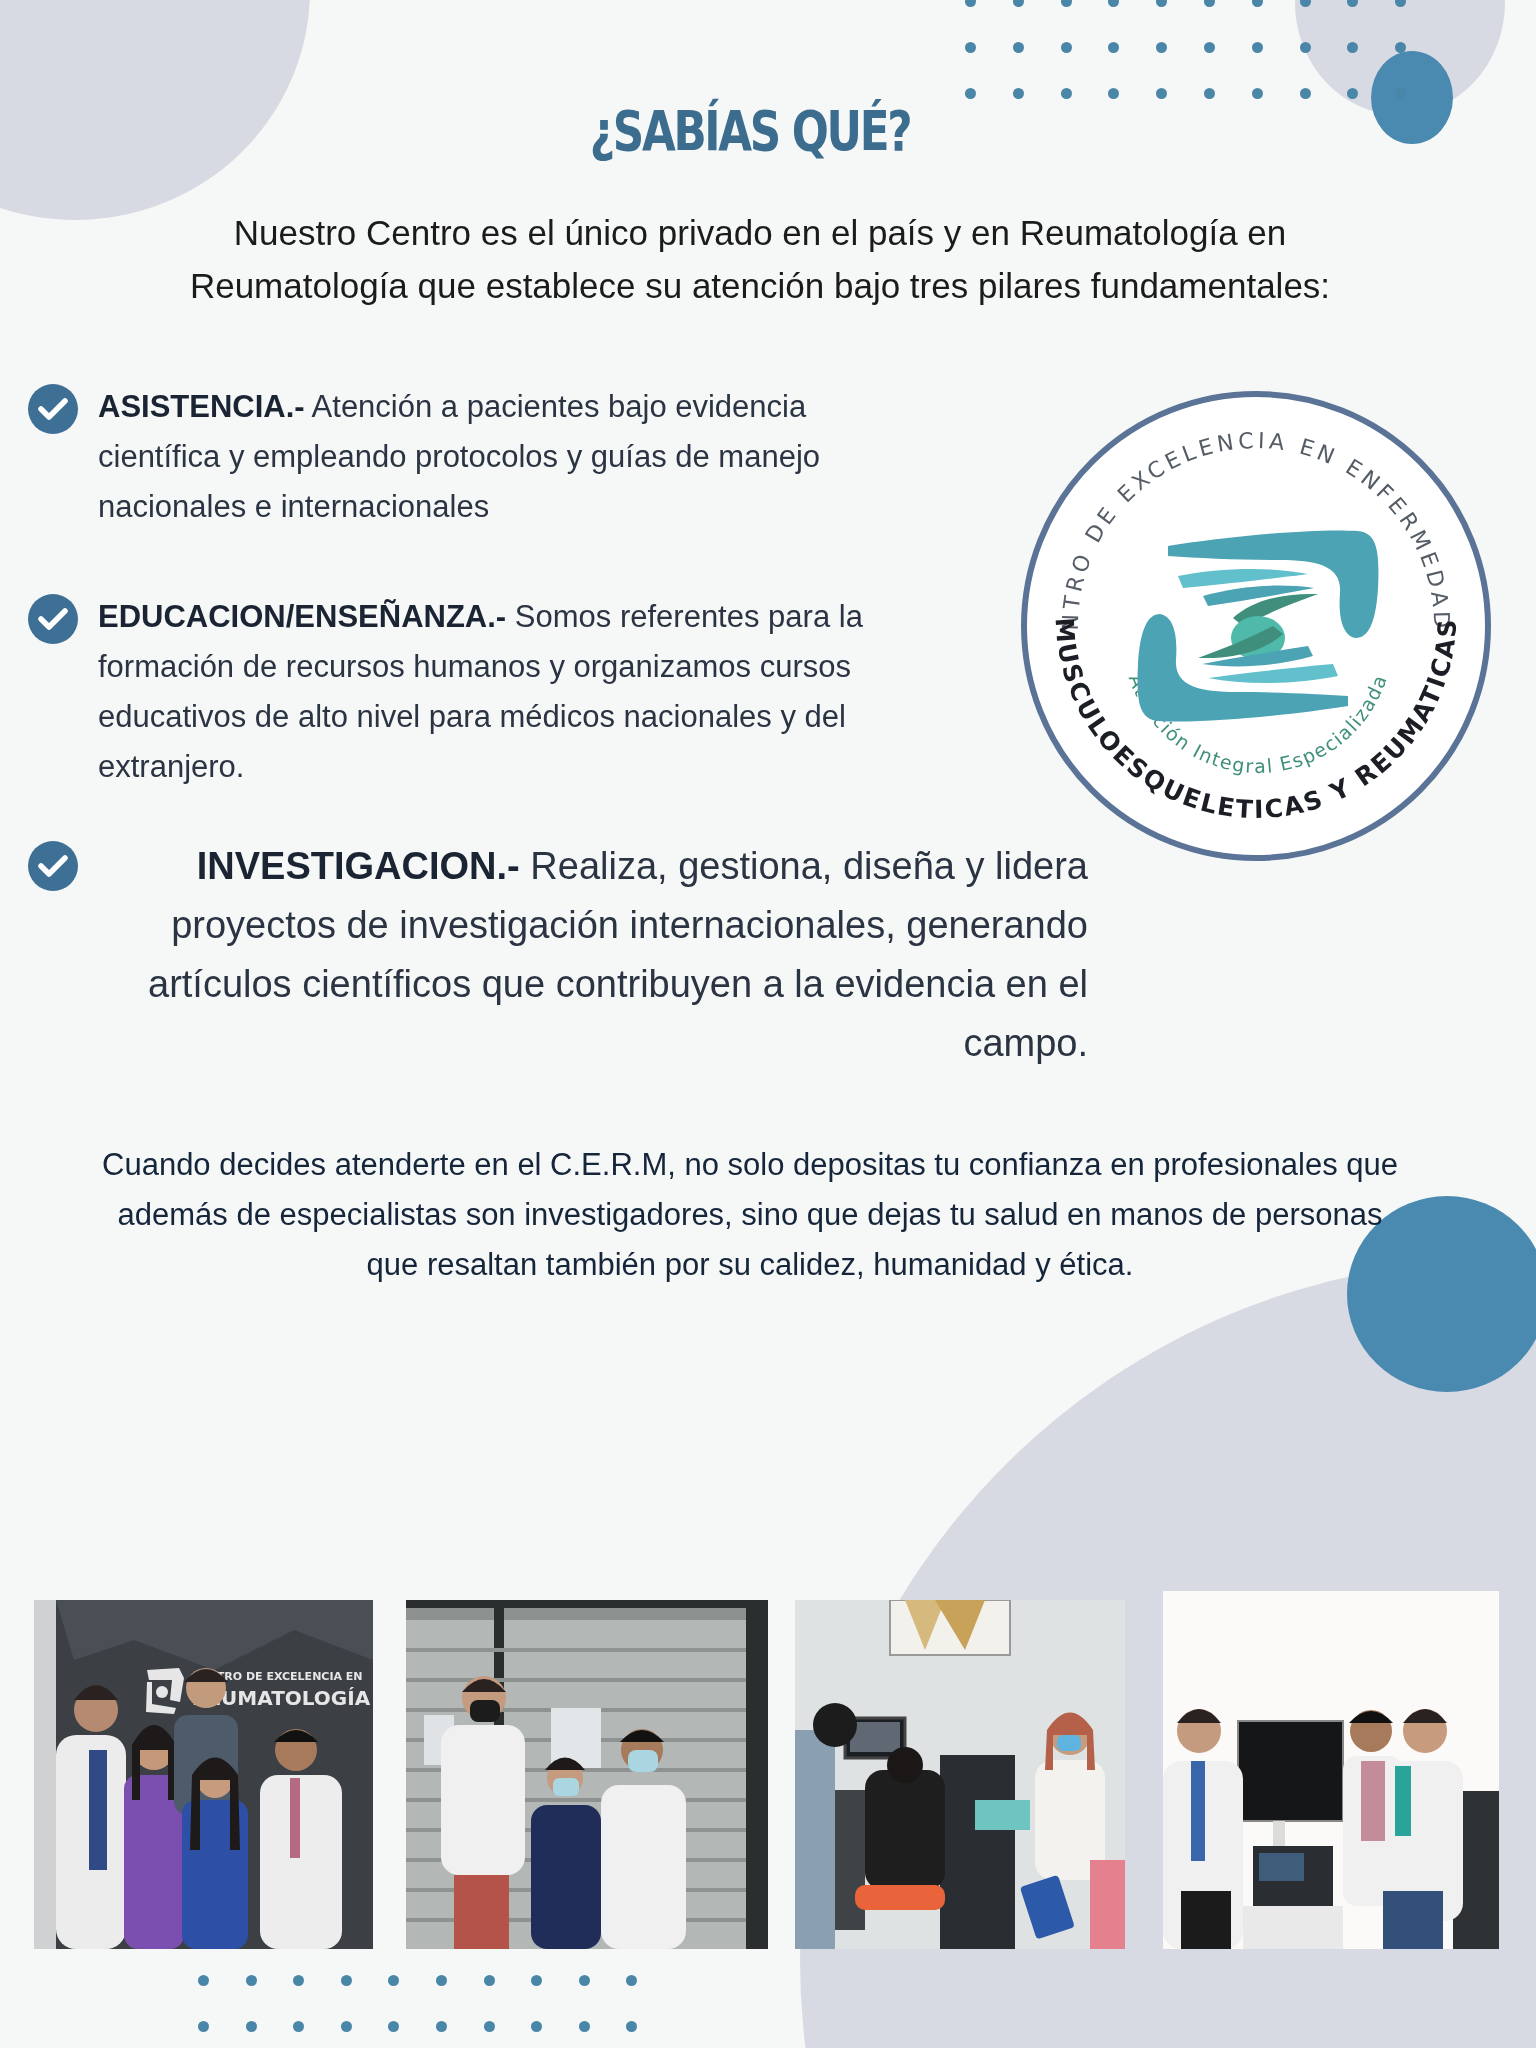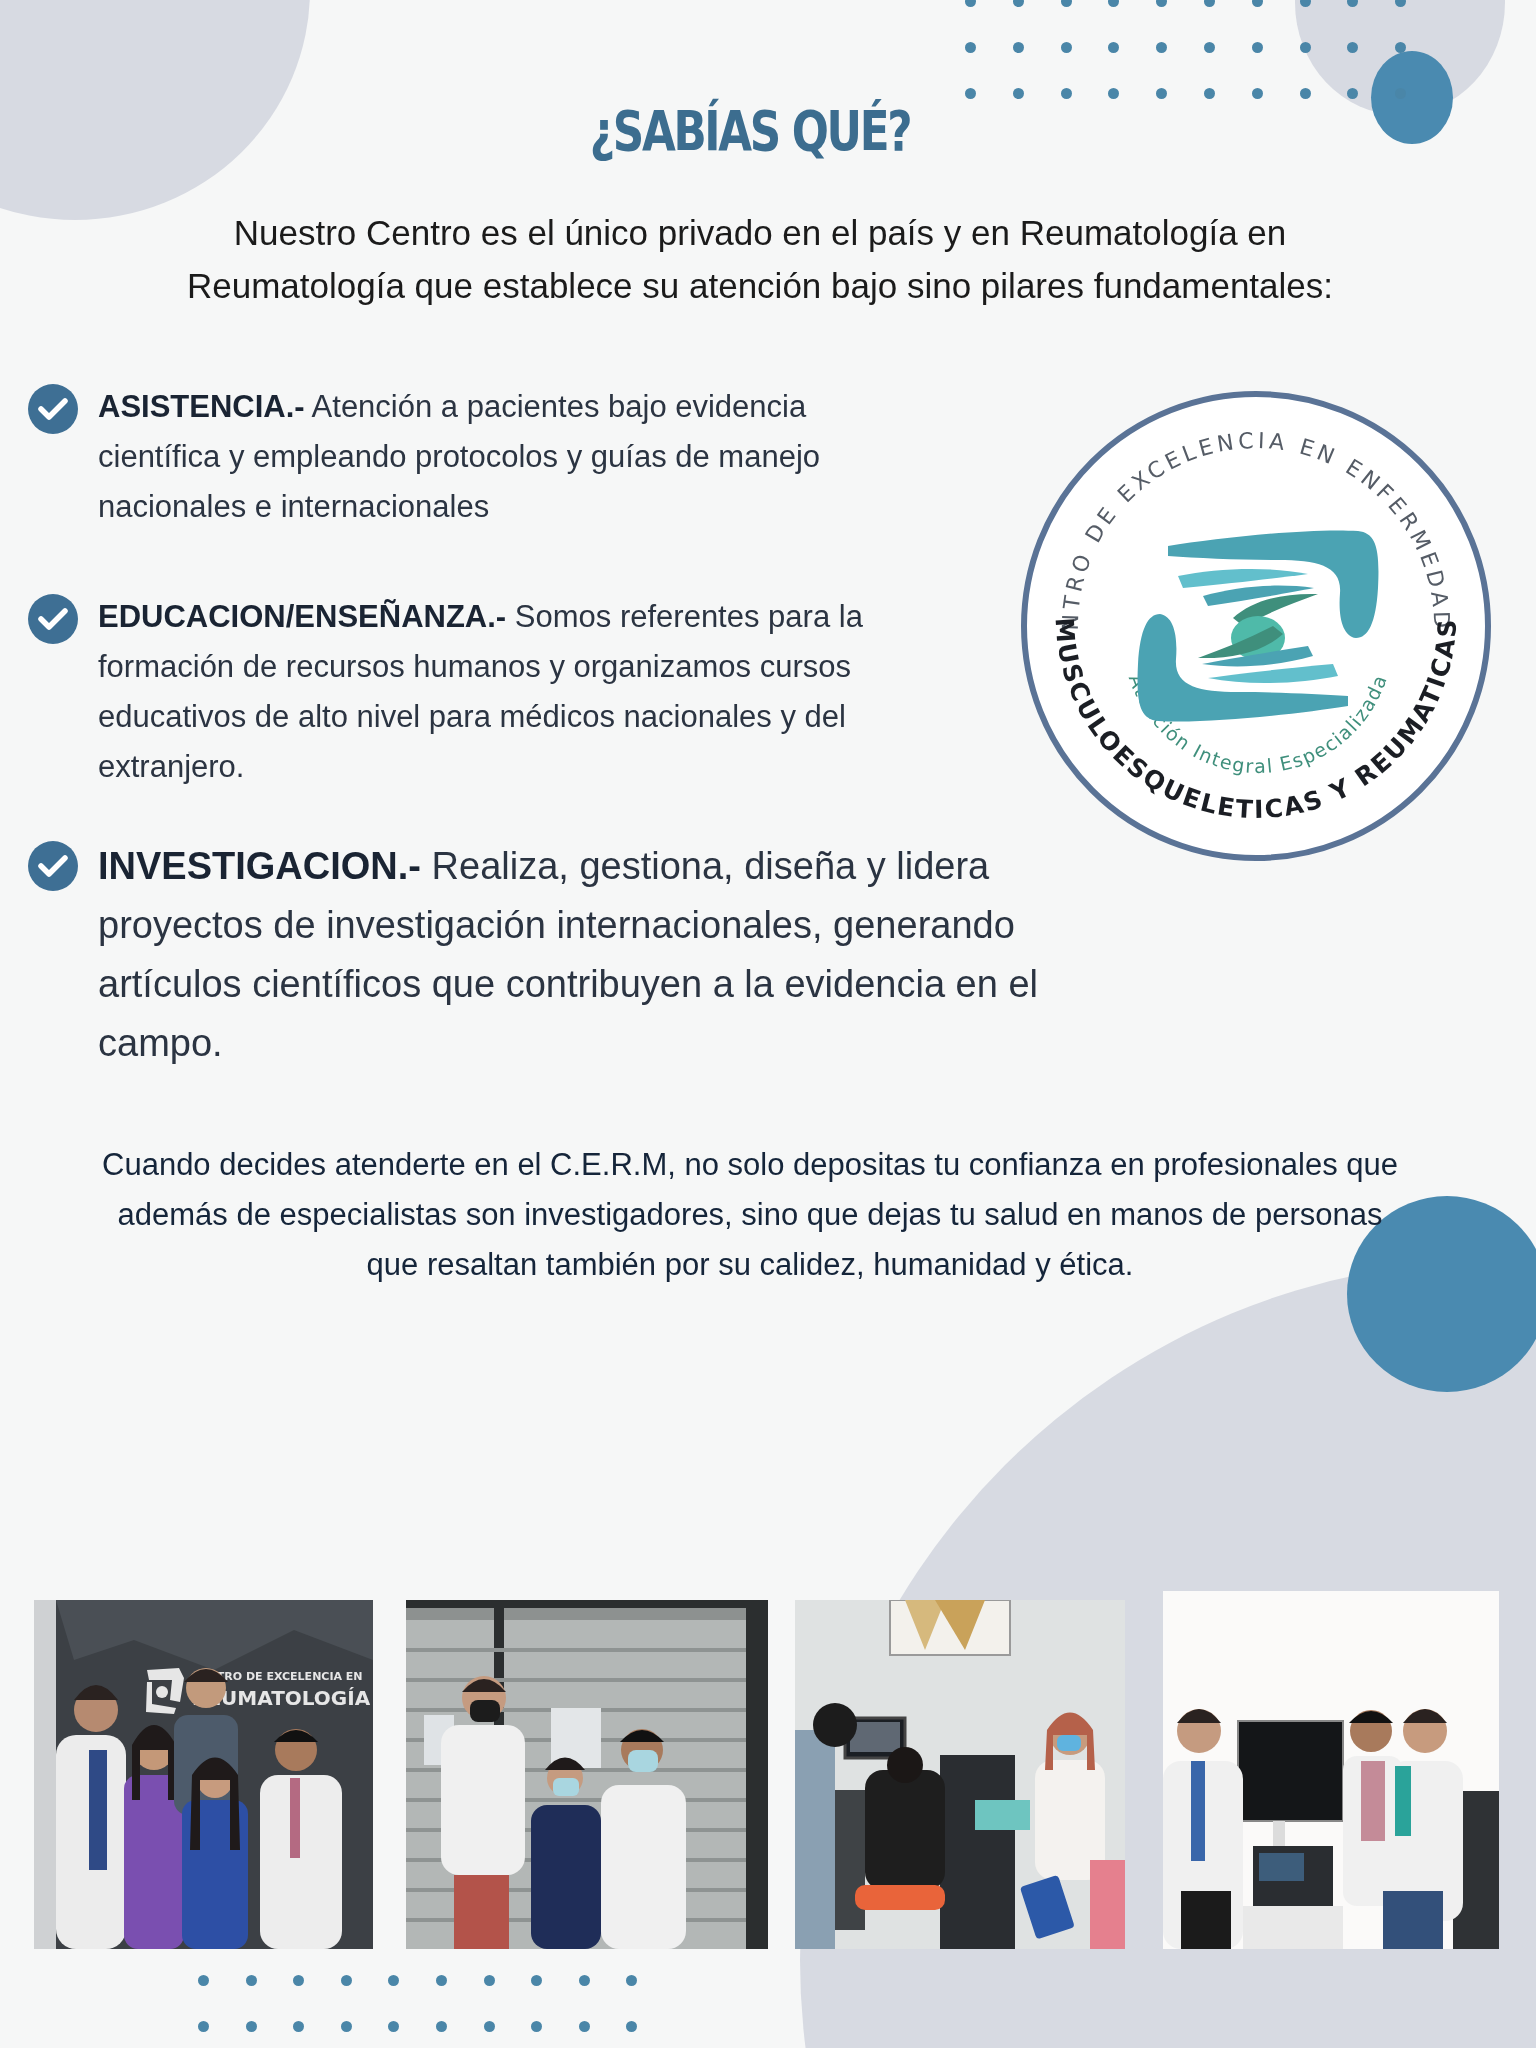"Reumatología que establece su atención" div { text: sino -> tres }
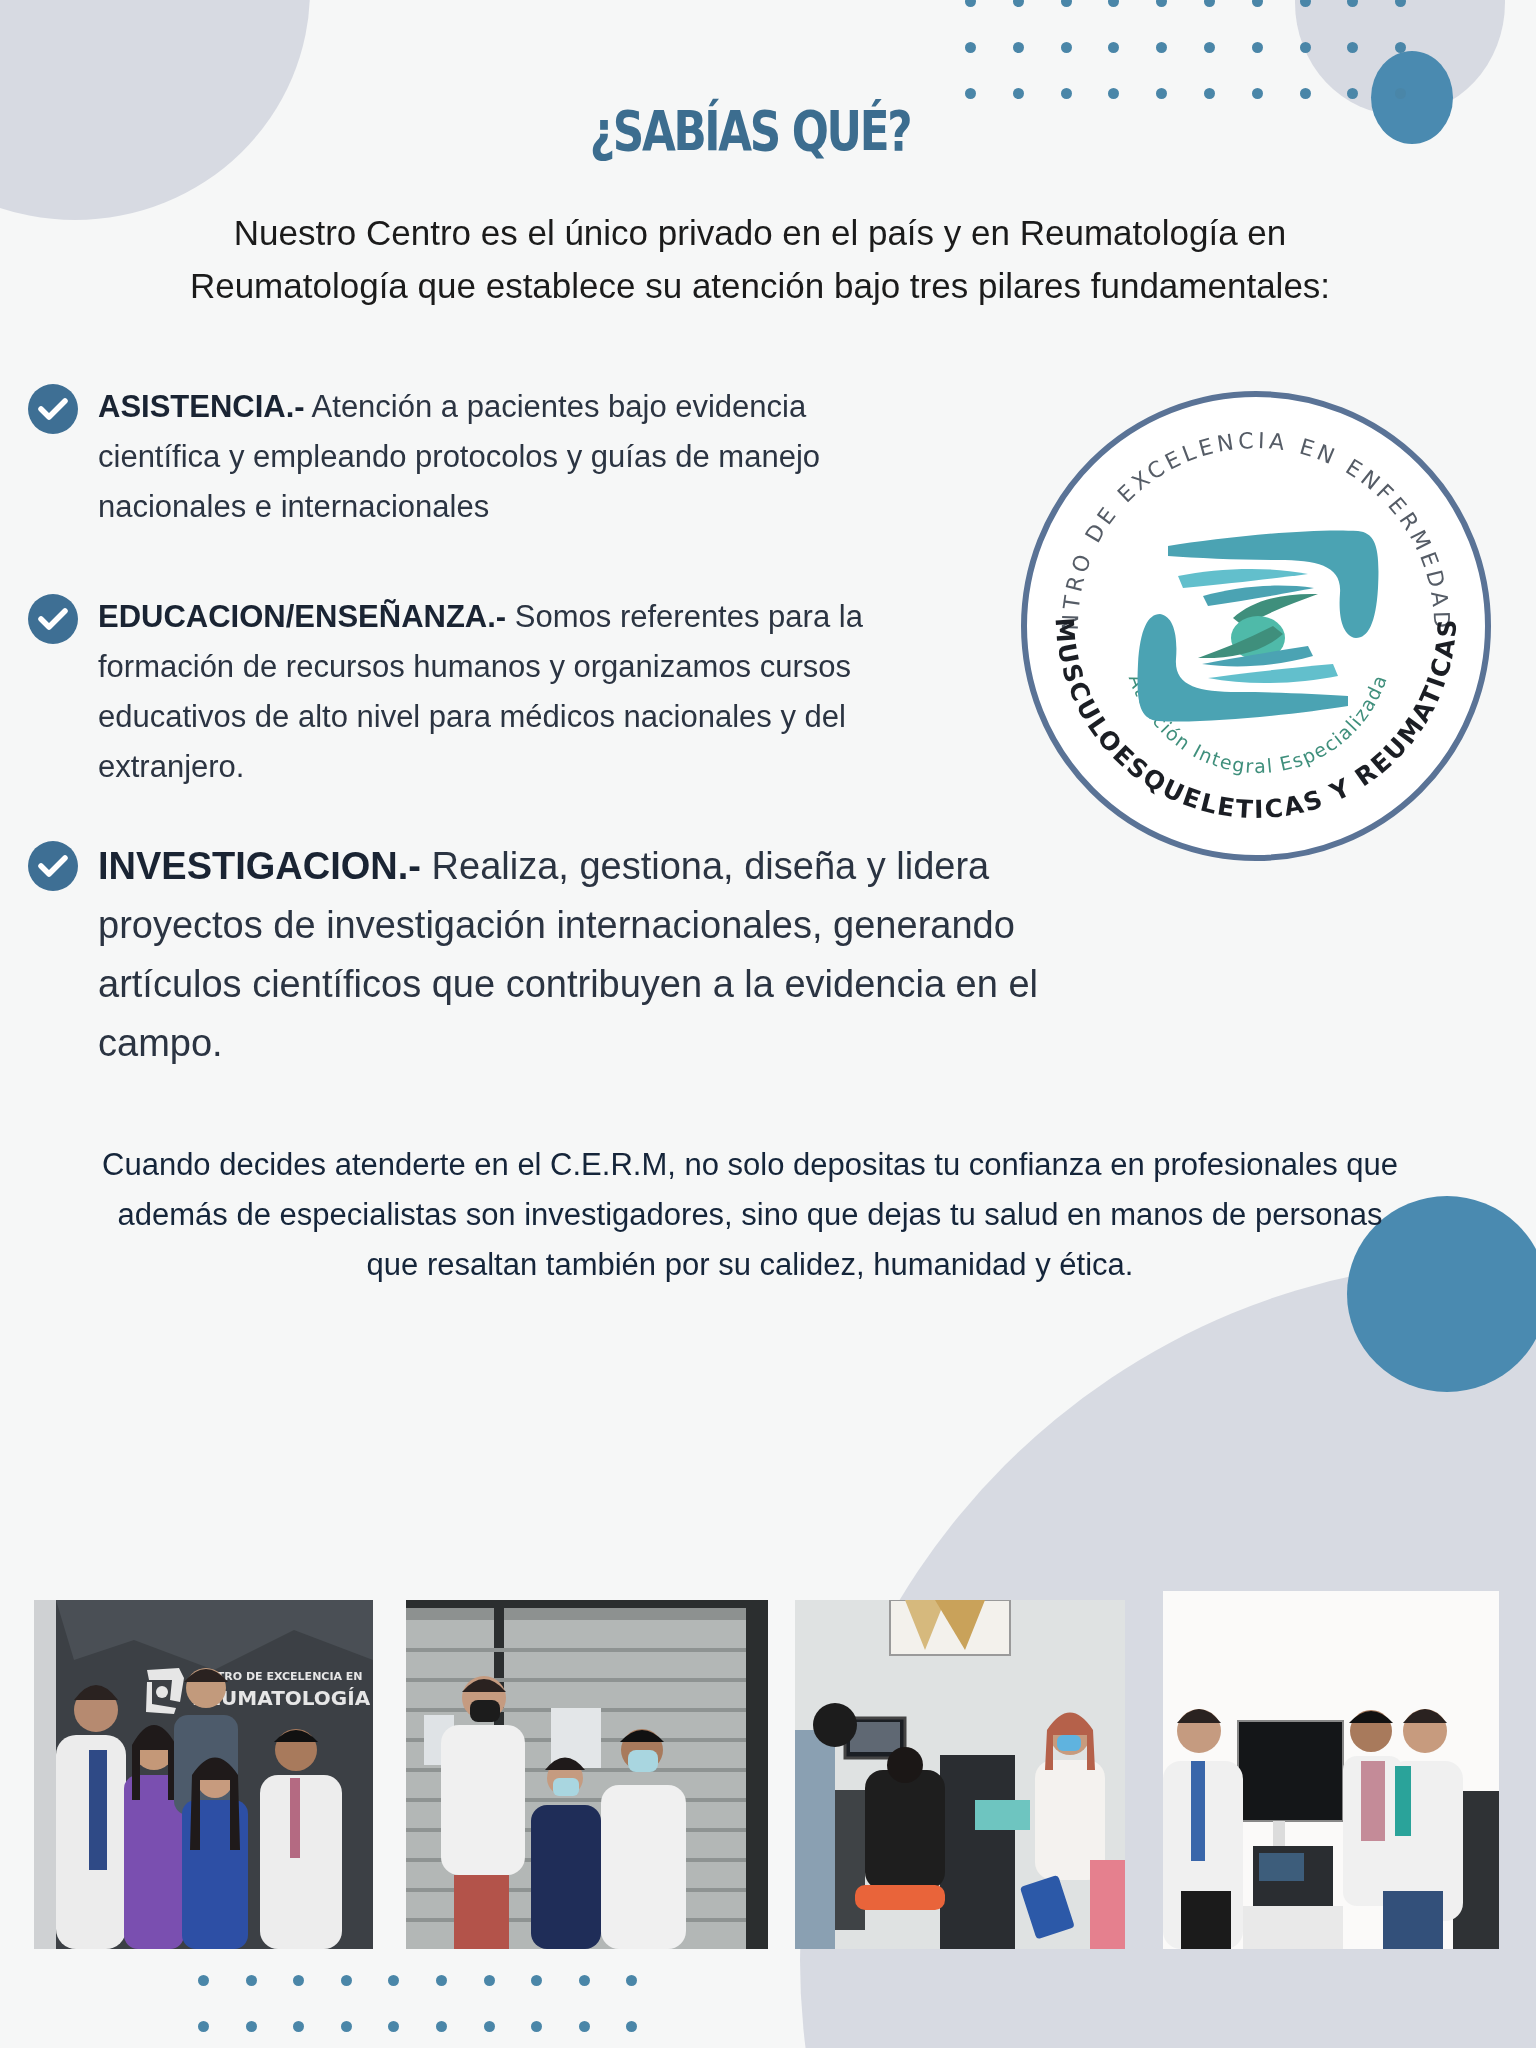"INVESTIGACION.- Realiza, gestiona," div.pillar-text { text-align: none -> right }
